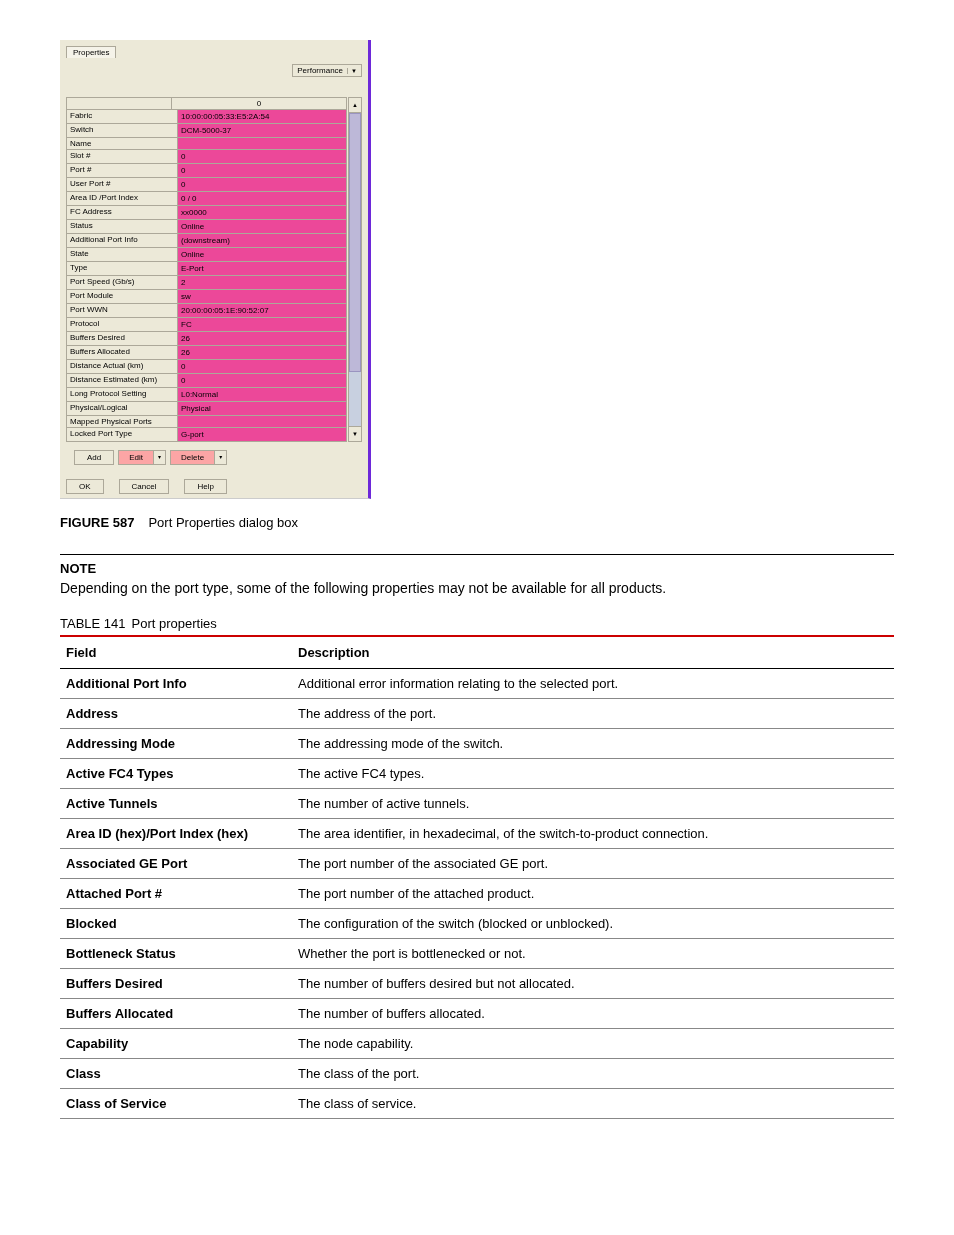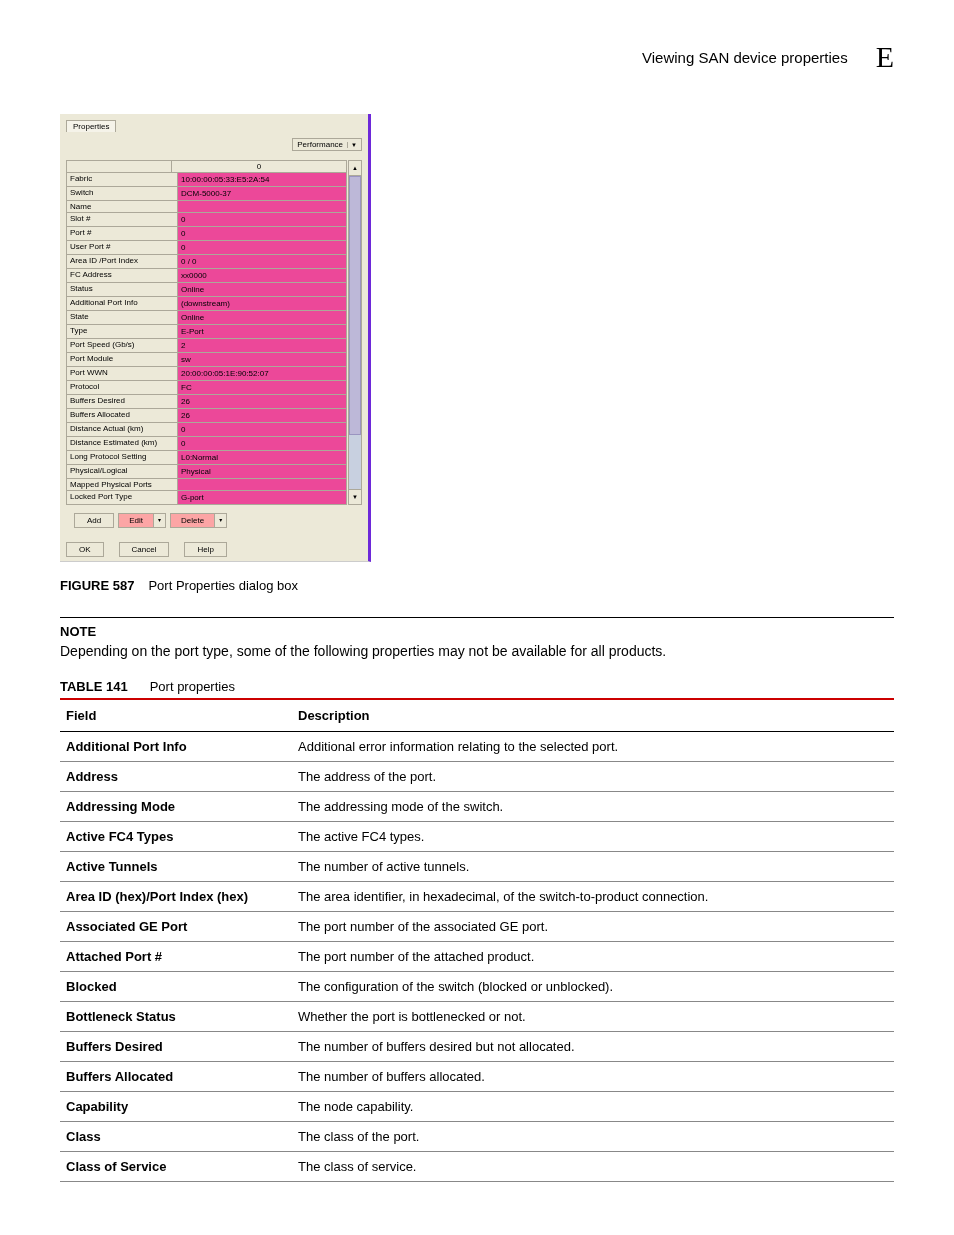"Viewing SAN device properties" div.header-row { html: <div> <span>Viewing SAN device properties</span> <span>E</span> </div> -> none }
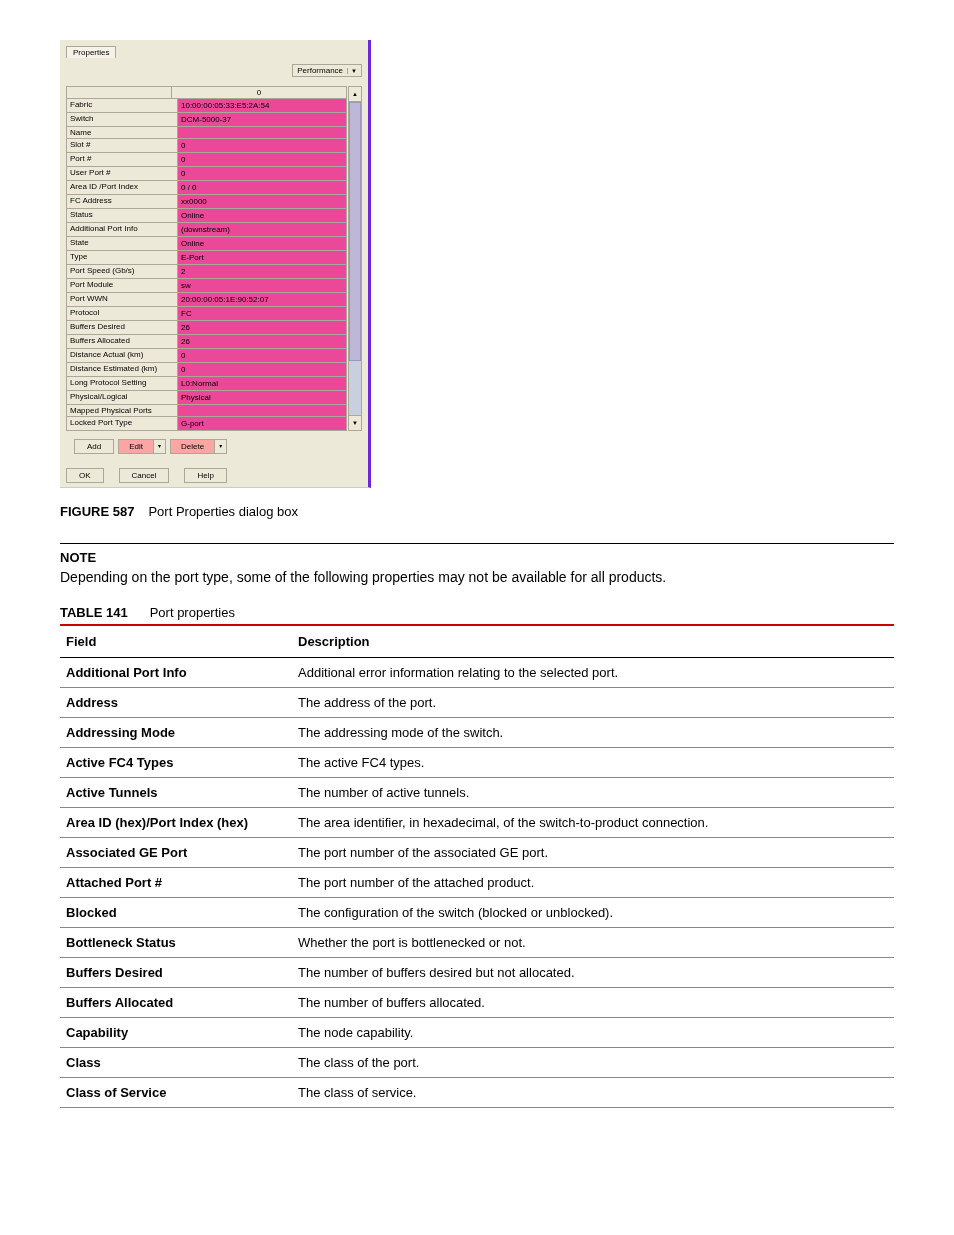"Performance" .perf-row { margin-bottom: 9px -> 20px }
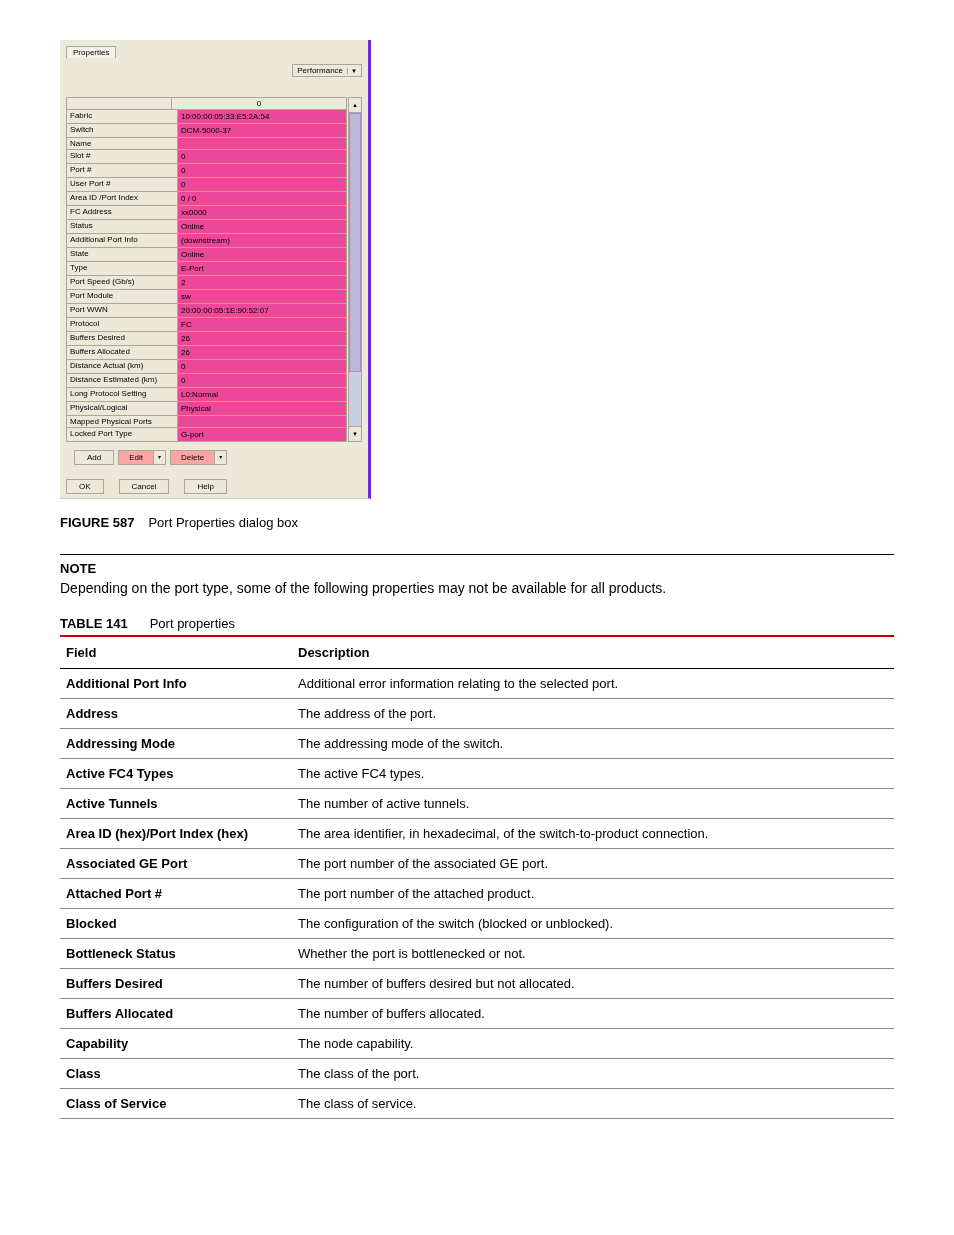"TABLE 141" .table-title b { font-weight: bold -> normal; margin-right: 22px -> 6px }
